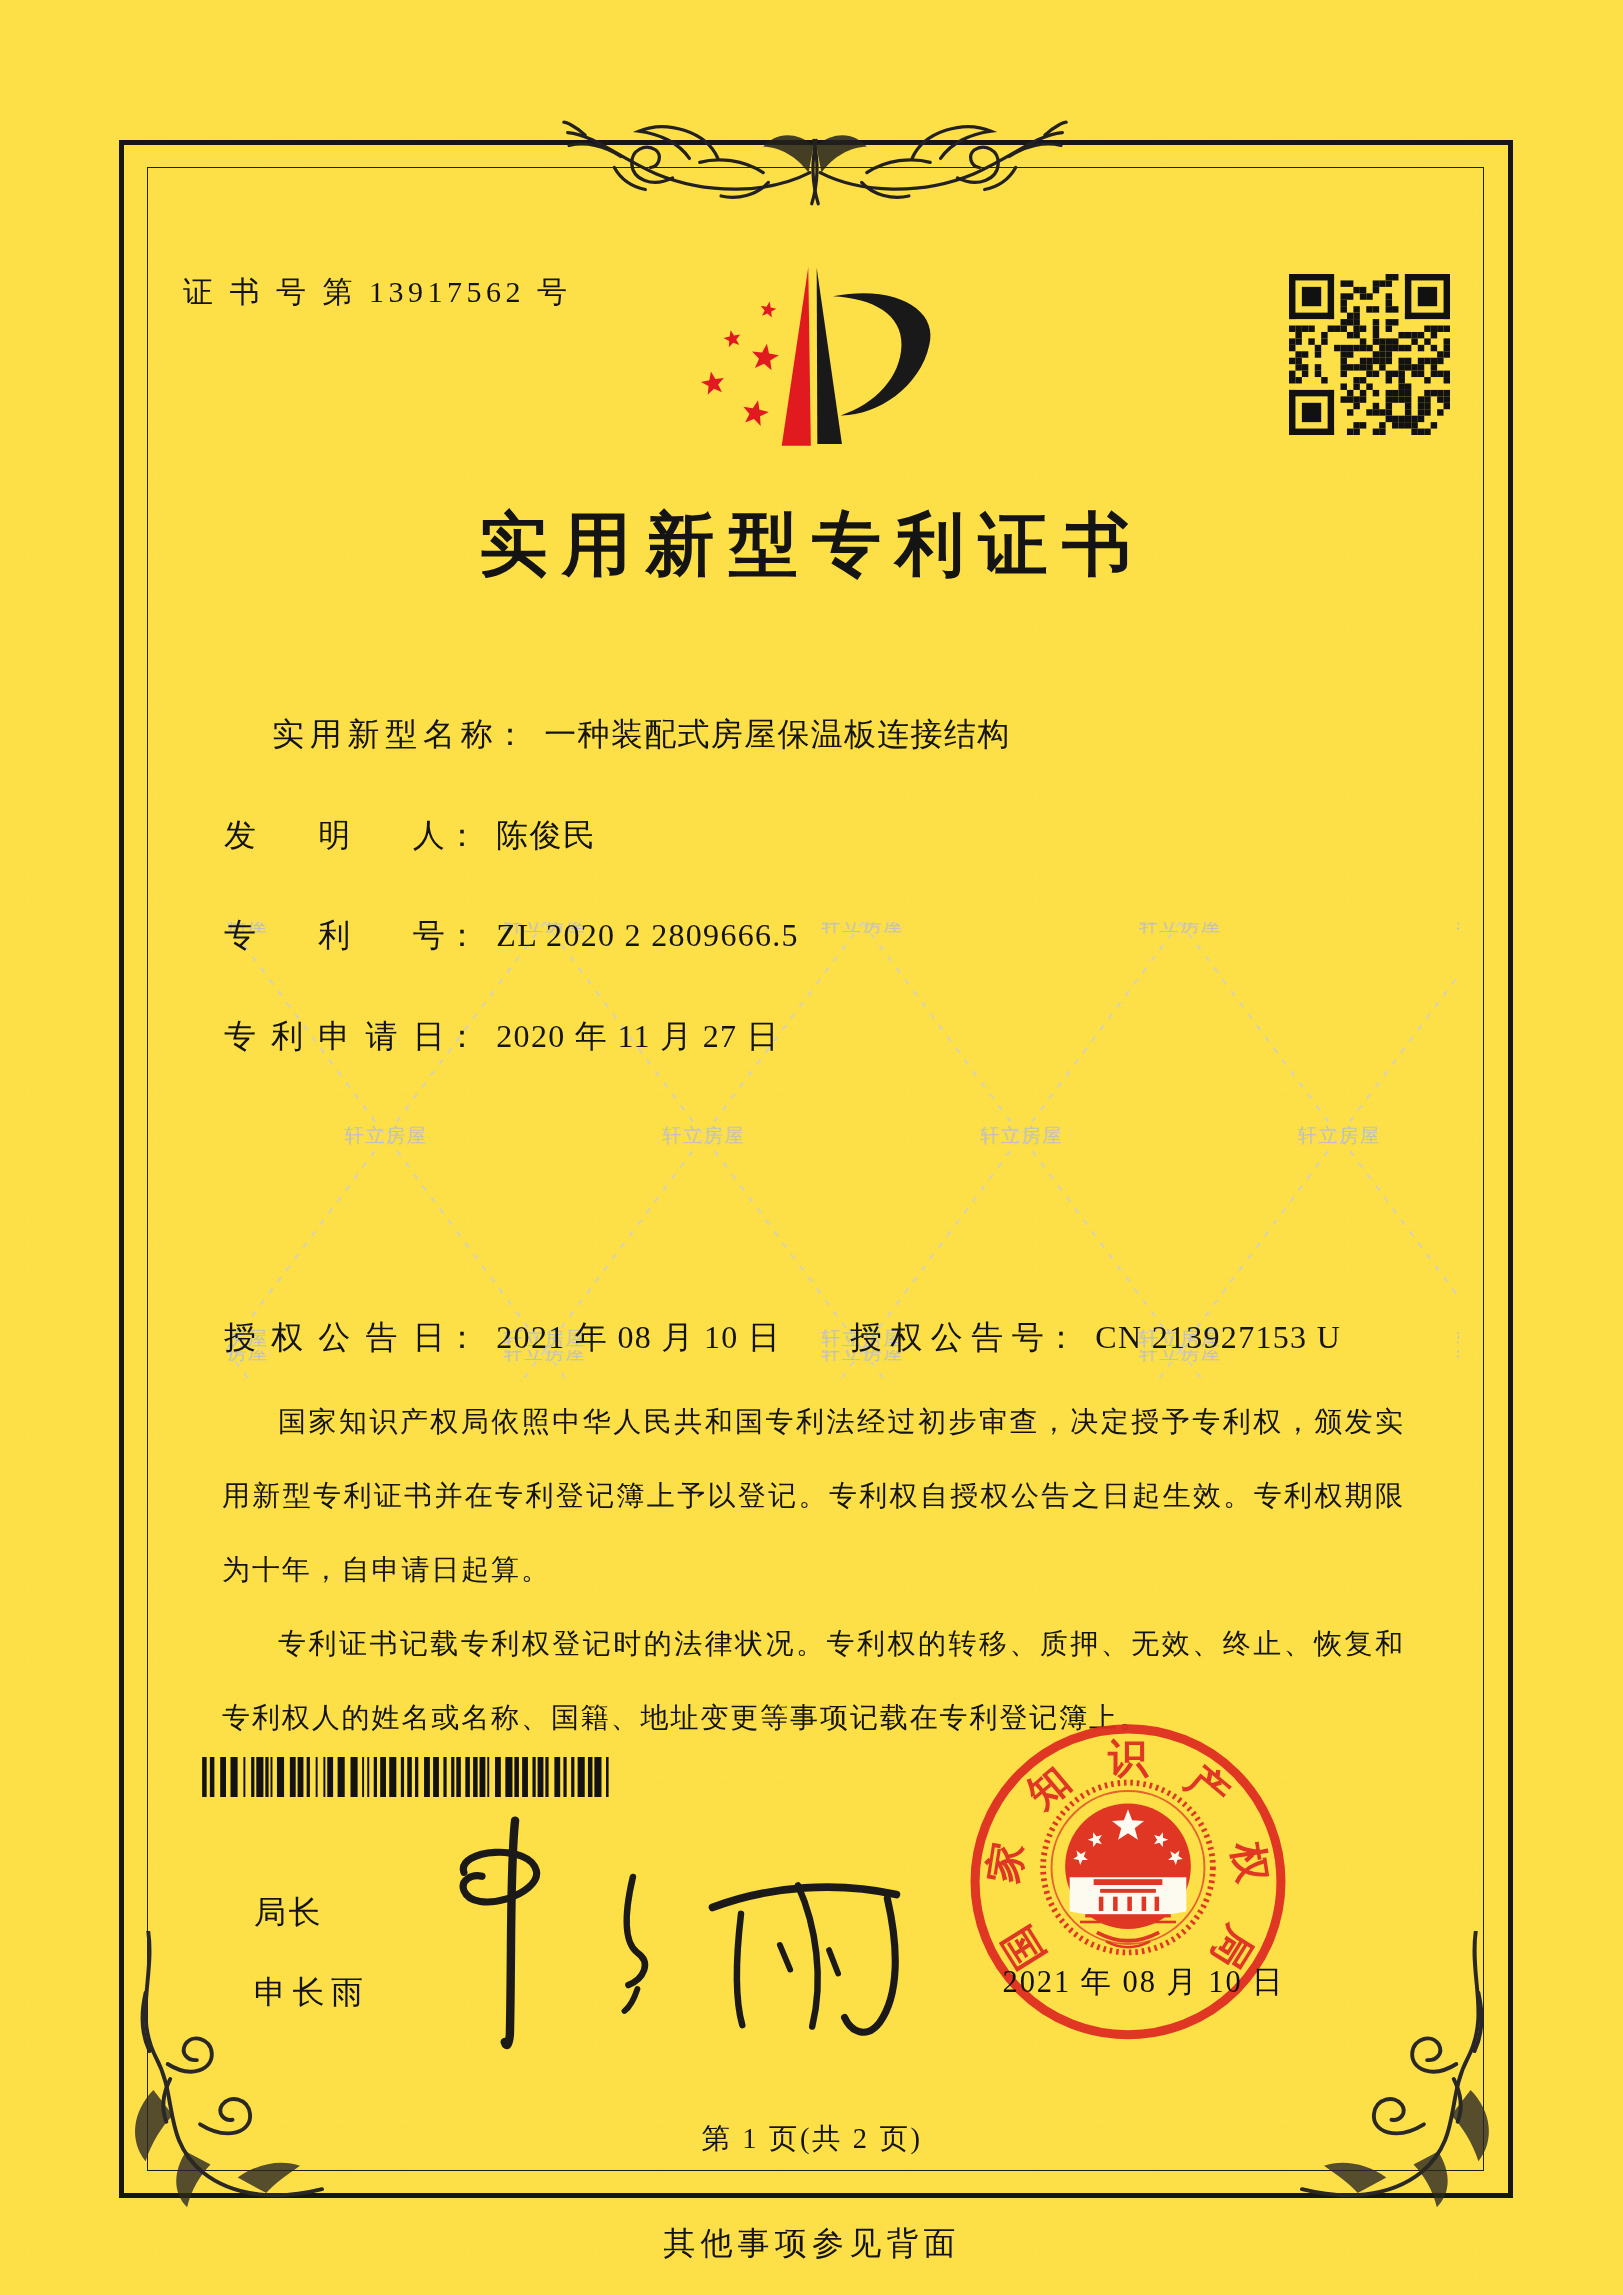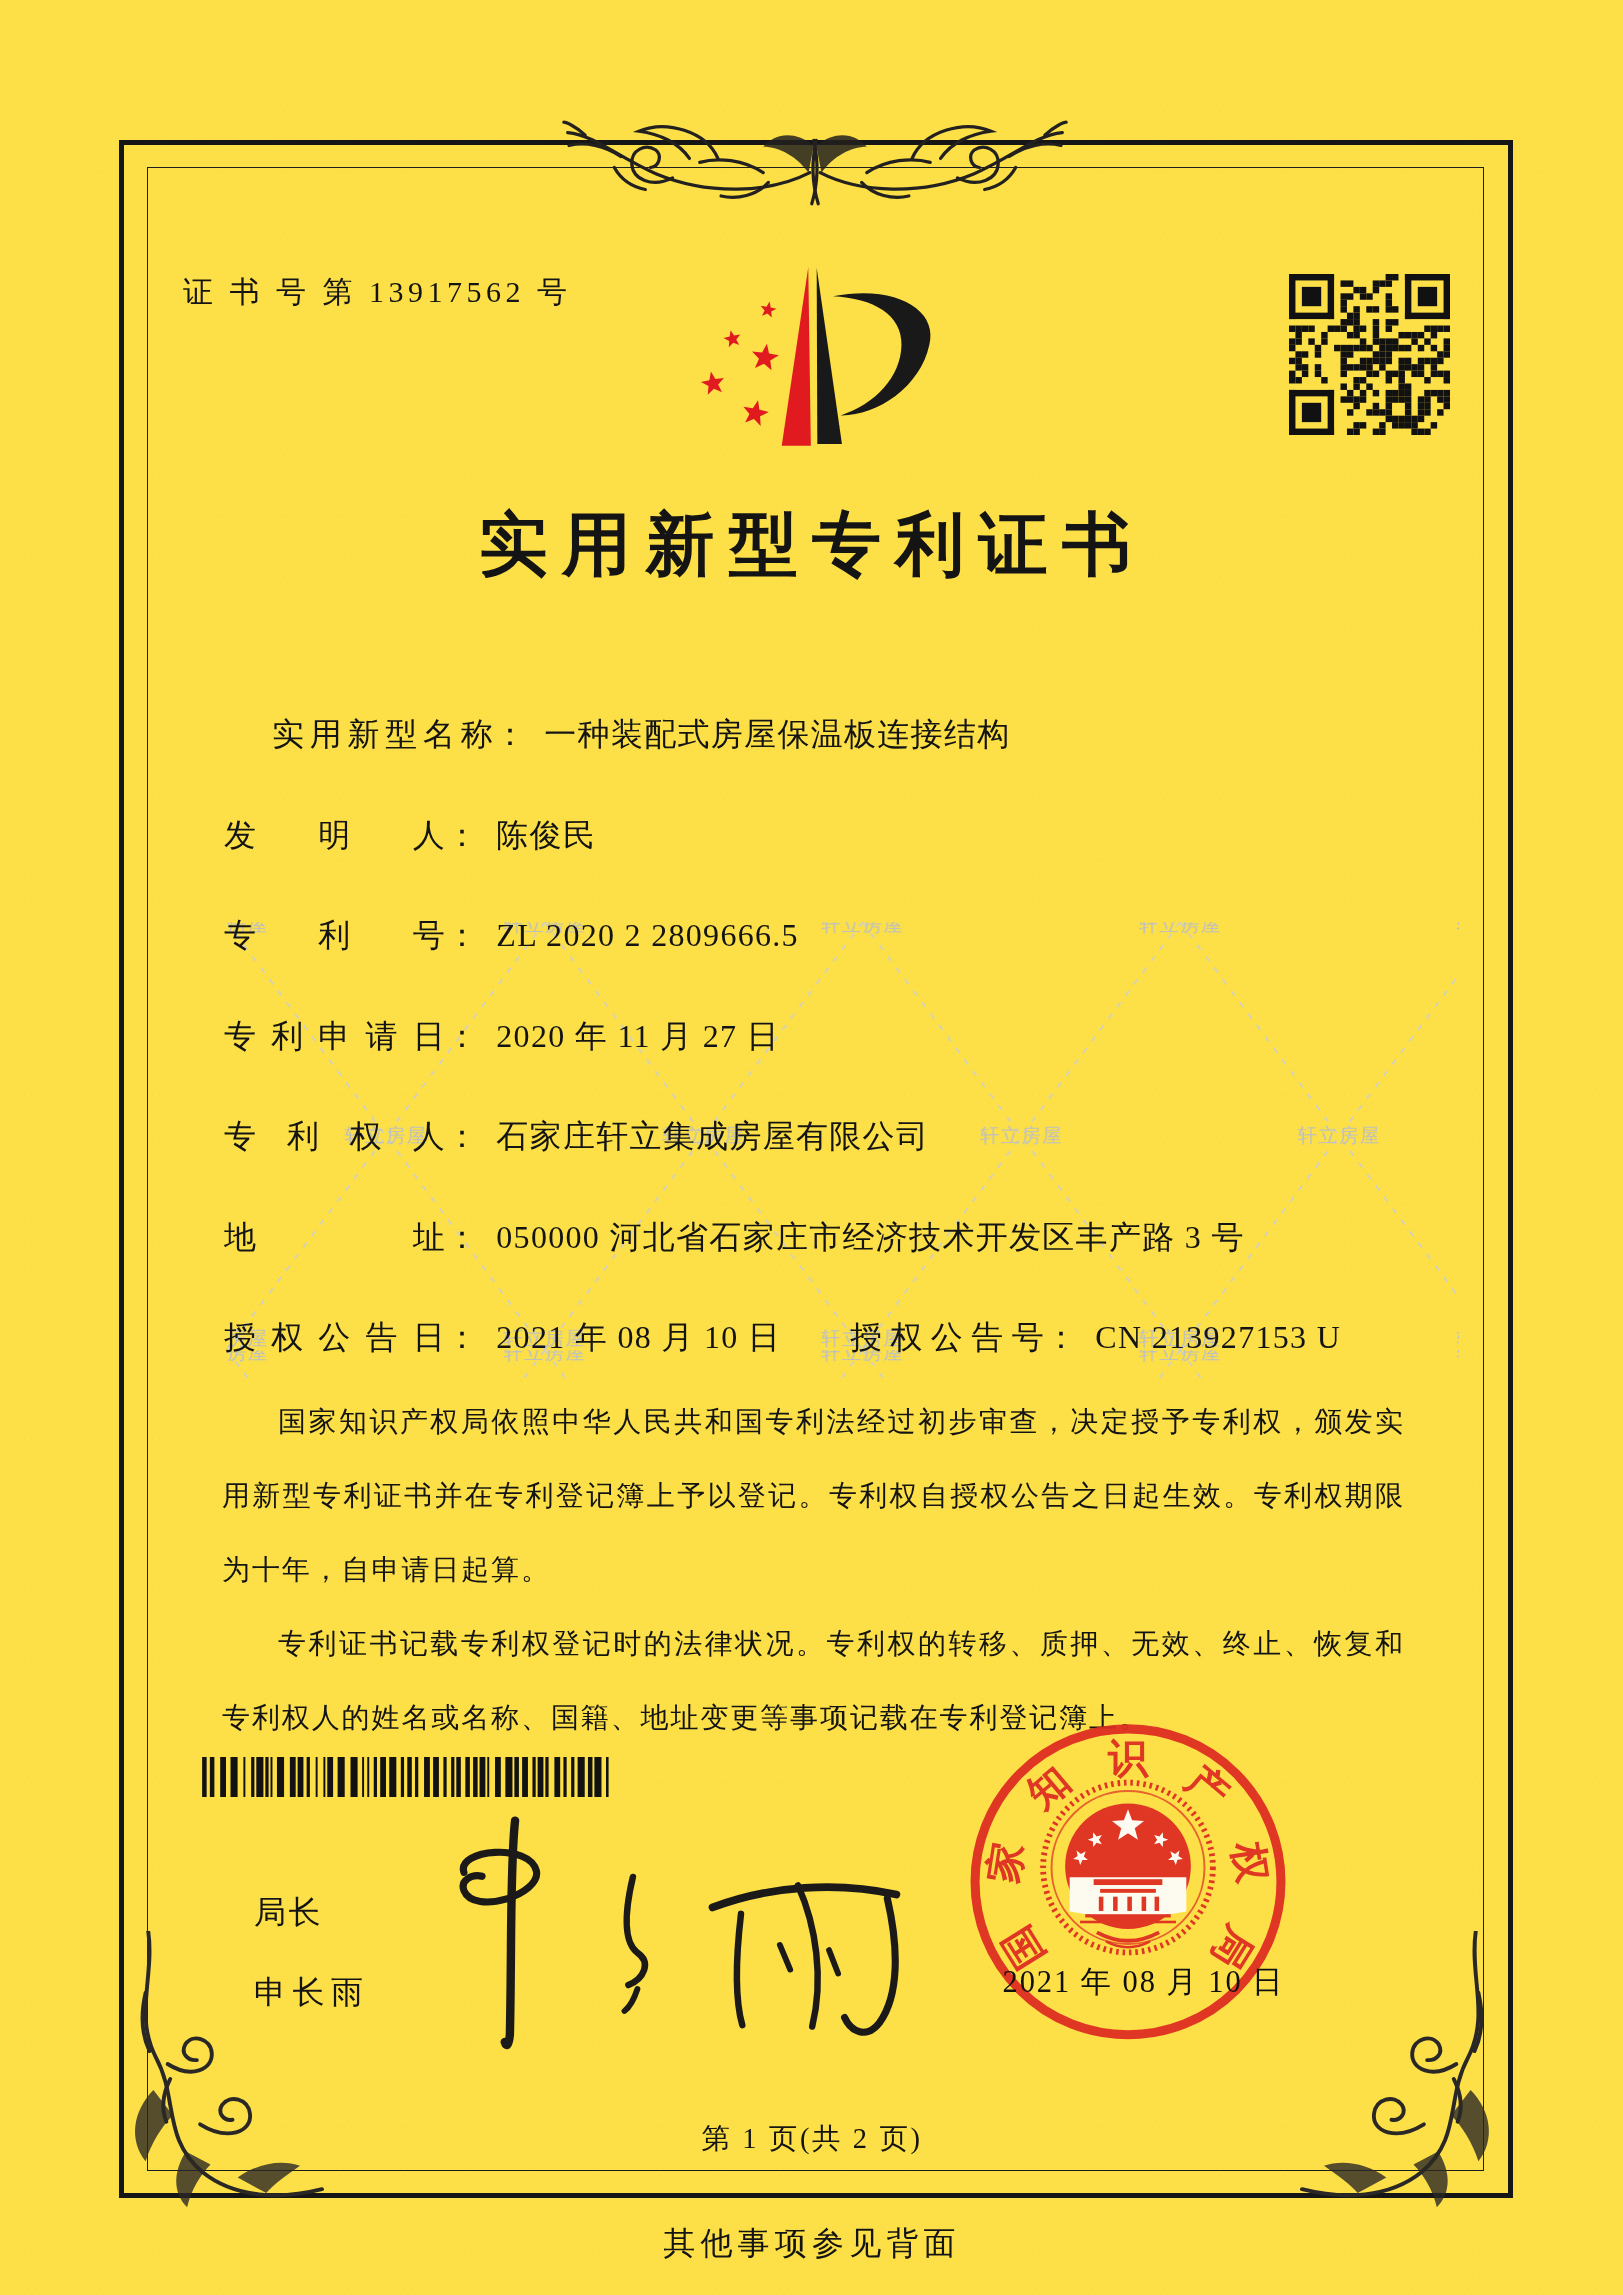"专利权人： 石家庄轩立集成房屋有限公司" div.abs { html: <div> <span>专利权人</span><span>：</span><span>石家庄轩立集成房屋有限公司</span> </div> -> none }
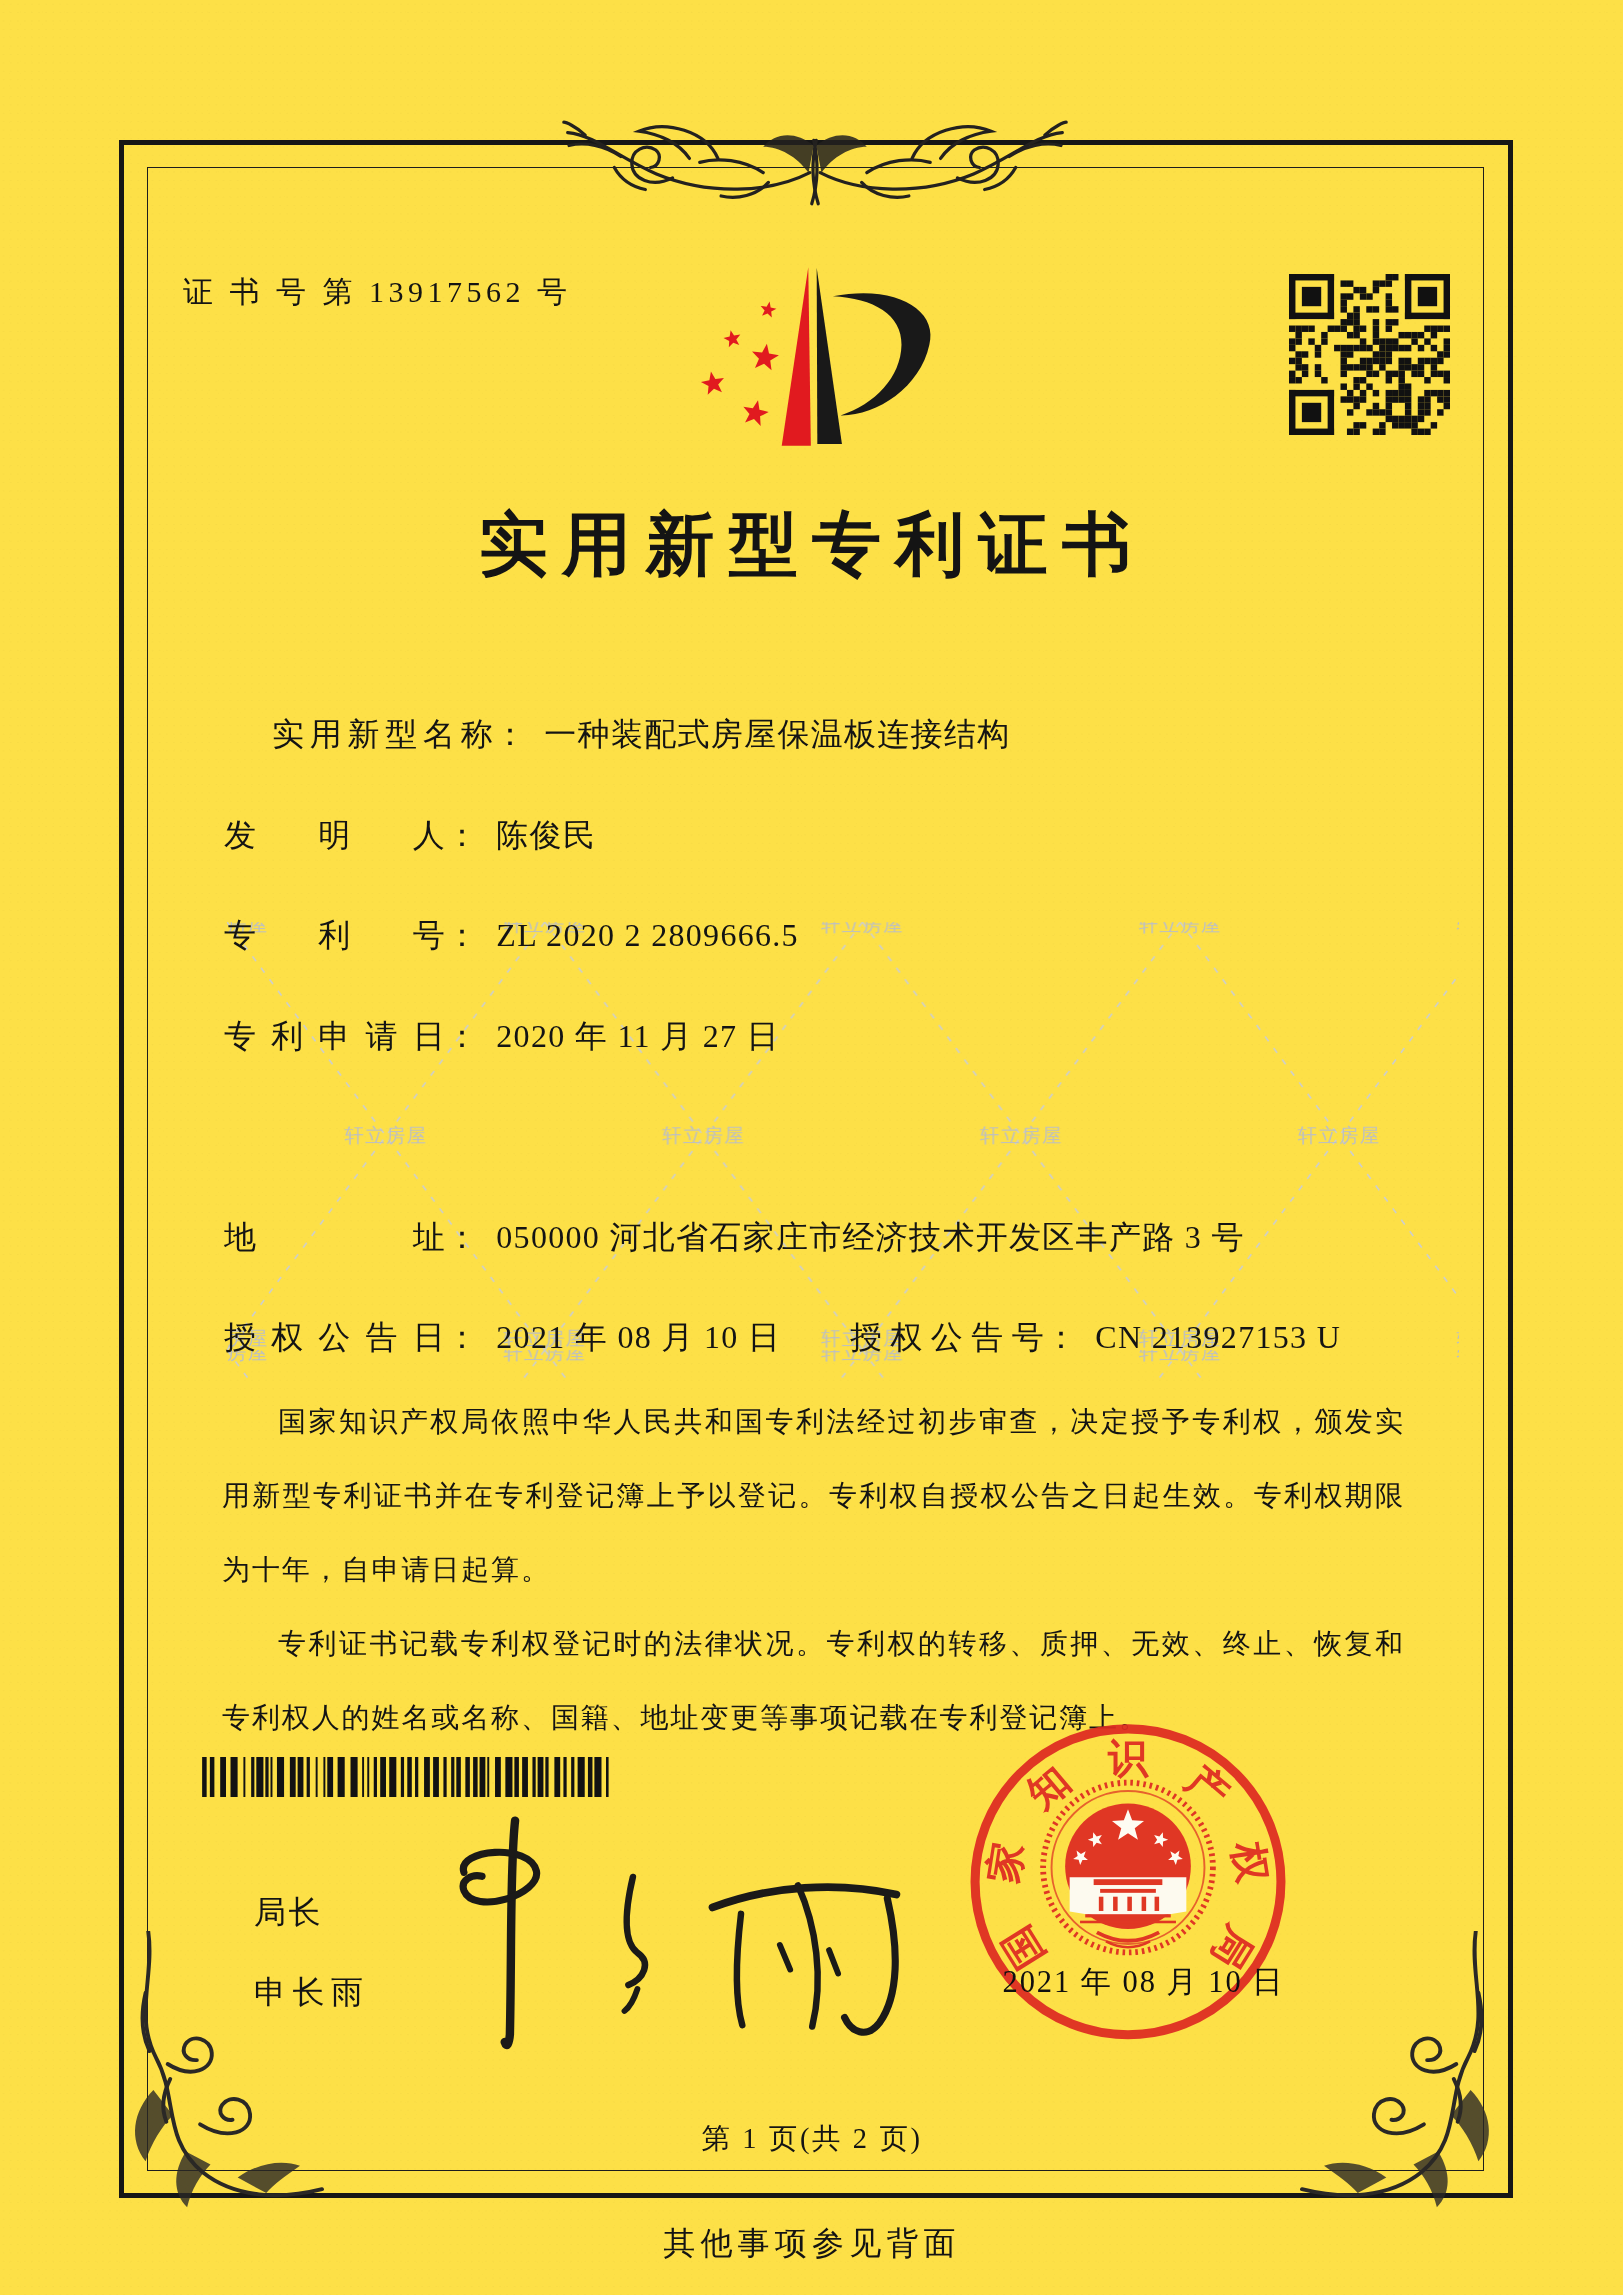"地址： 050000 河北省石家庄市经济技术开发区丰产路 3 号" div.abs { html: <div> <span>地址</span><span>：</span><span>050000 河北省石家庄市经济技术开发区丰产路 3 号</span> </div> -> none }
